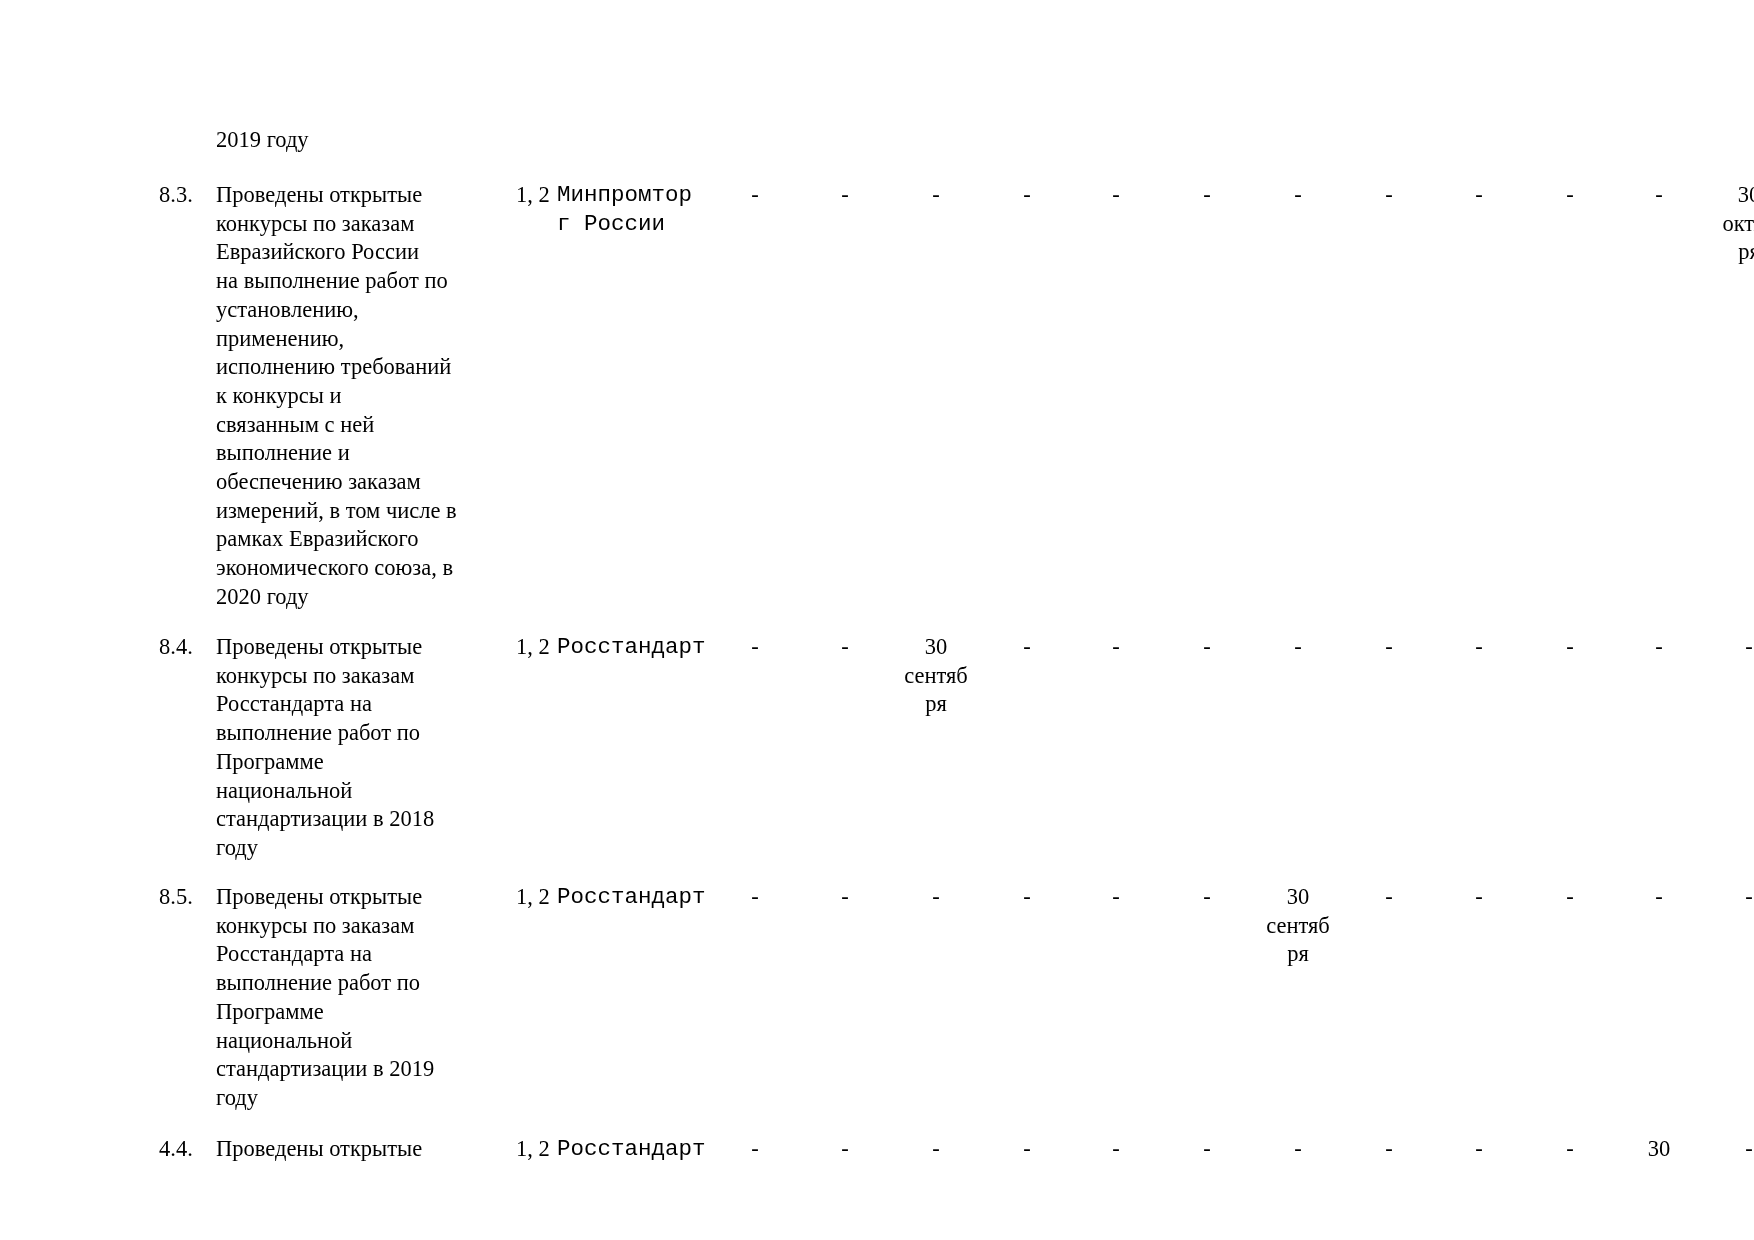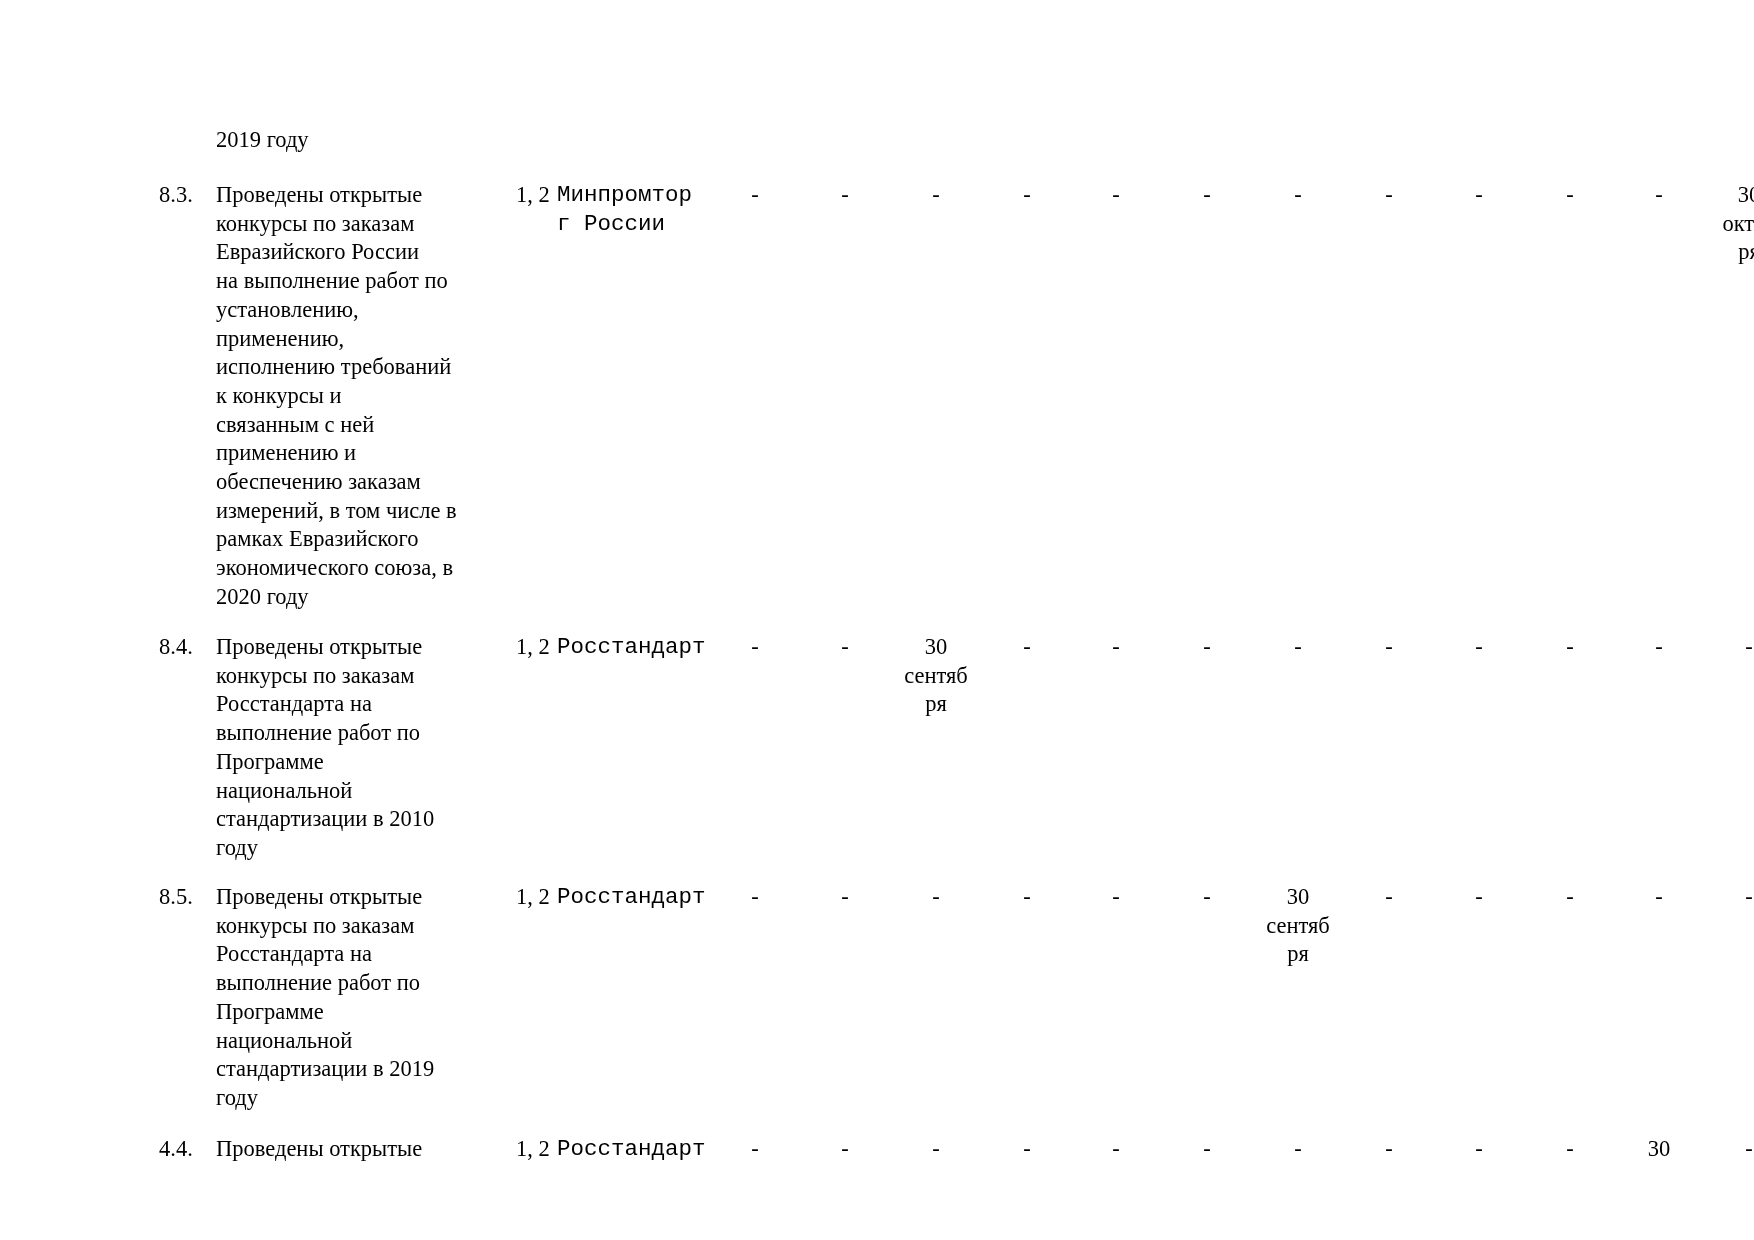"применению и" span.line { text: применению -> выполнение }
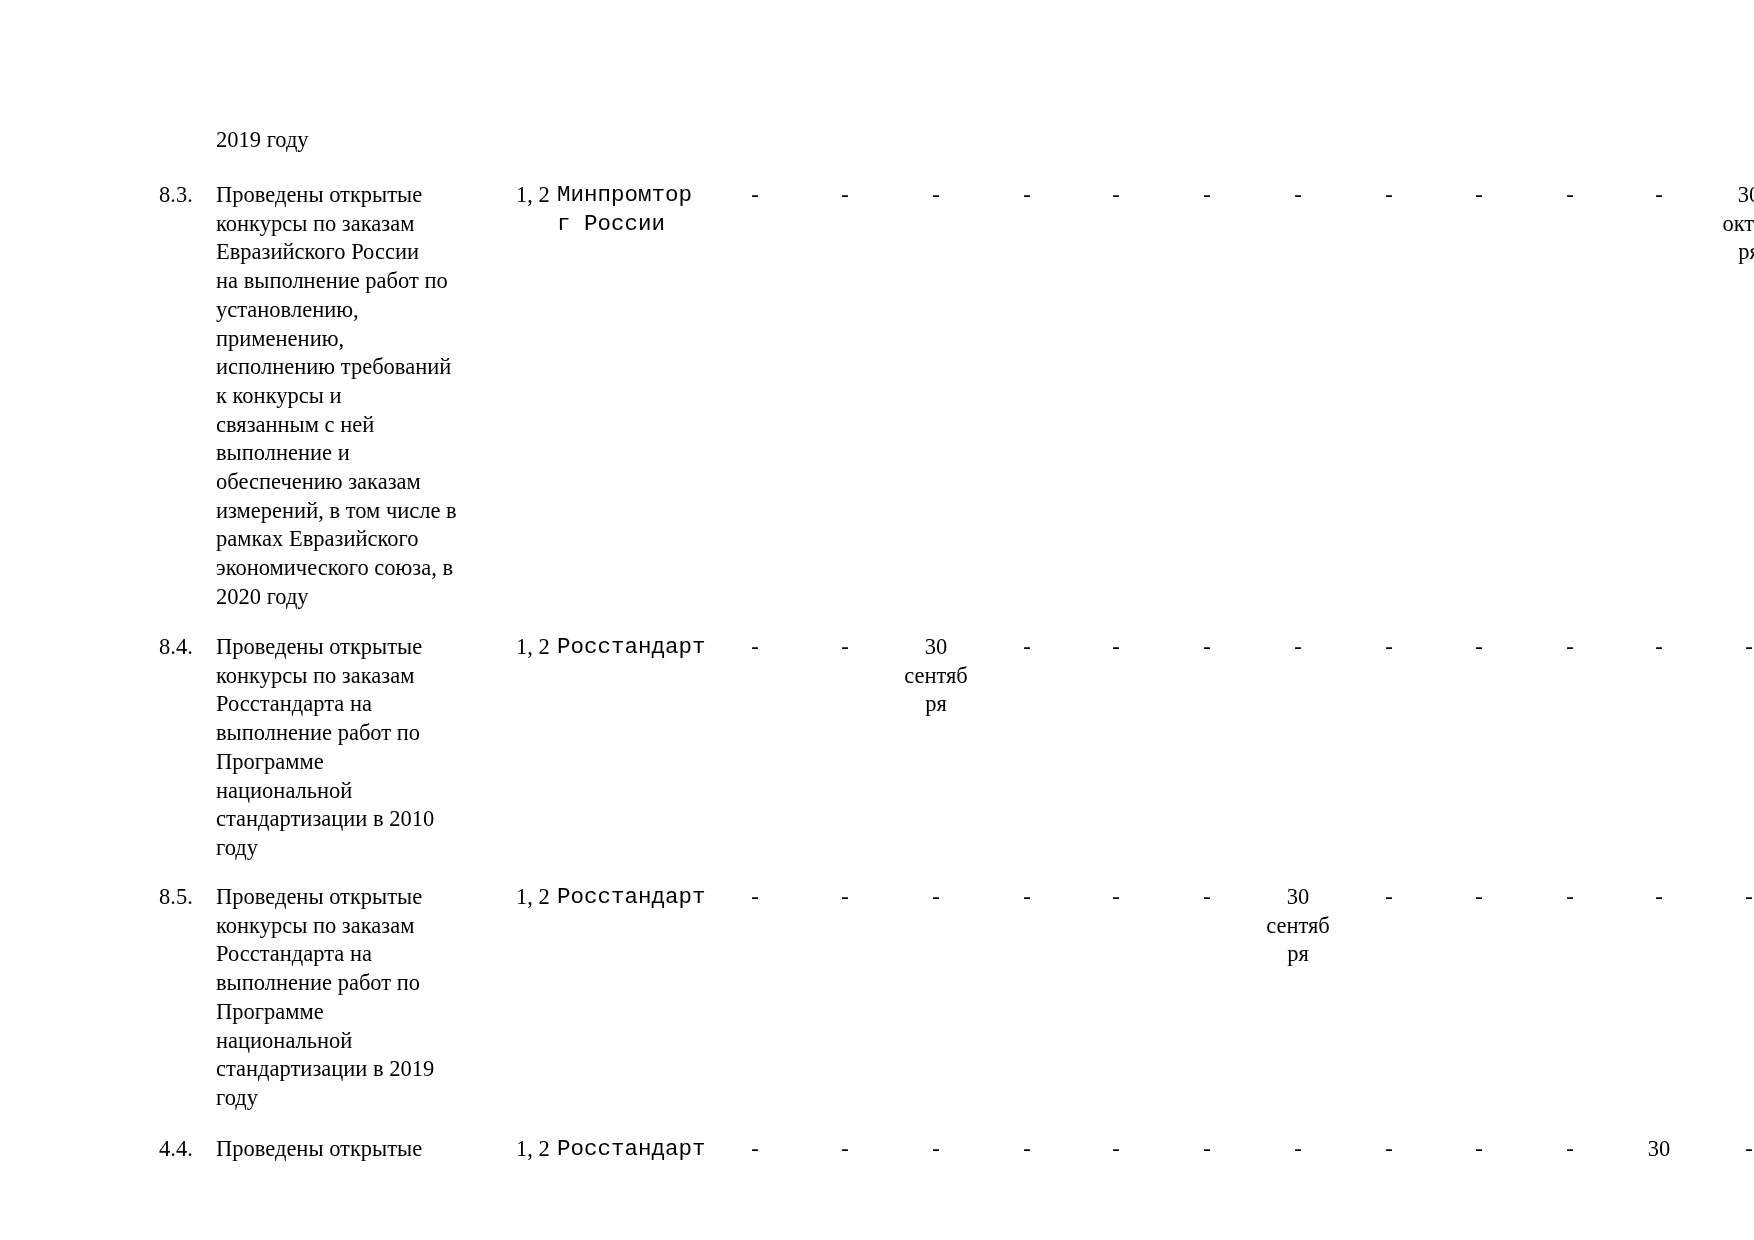"стандартизации в 2010" span.line { text: 2010 -> 2018 }
